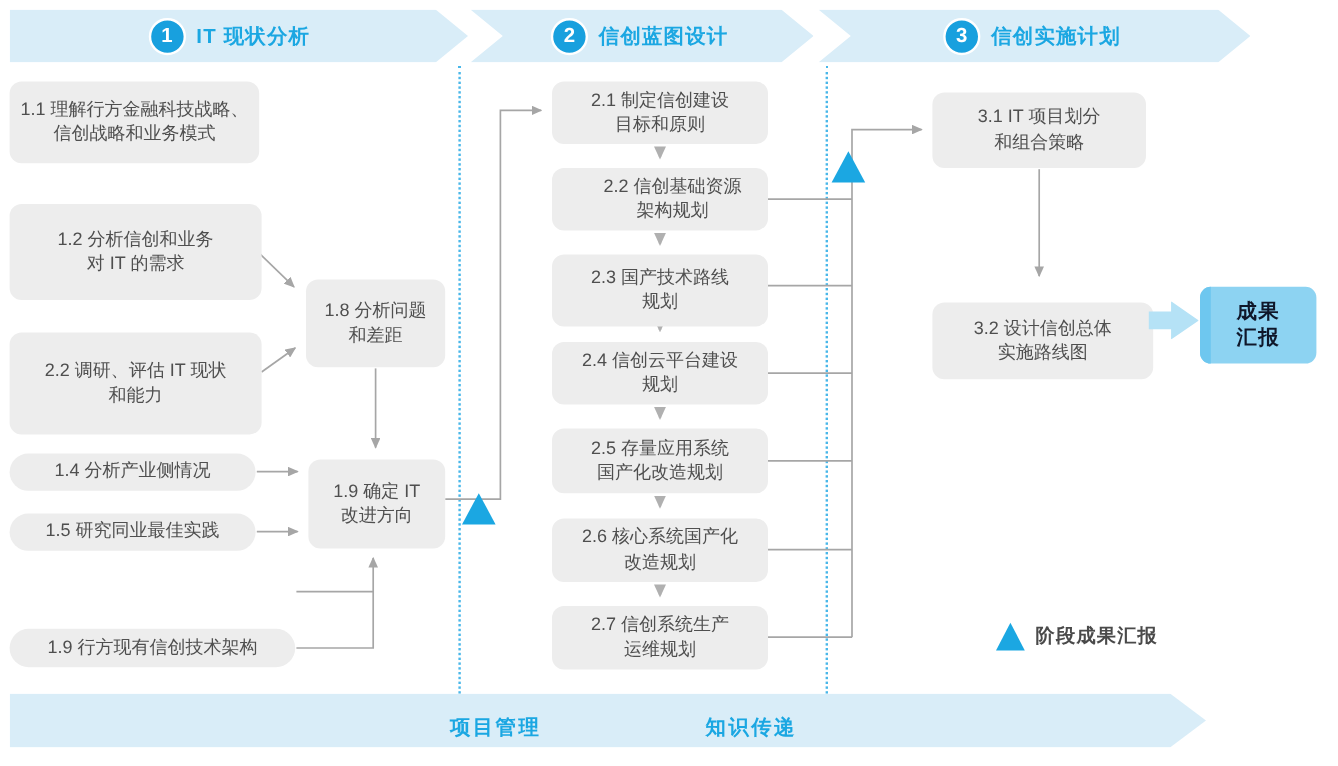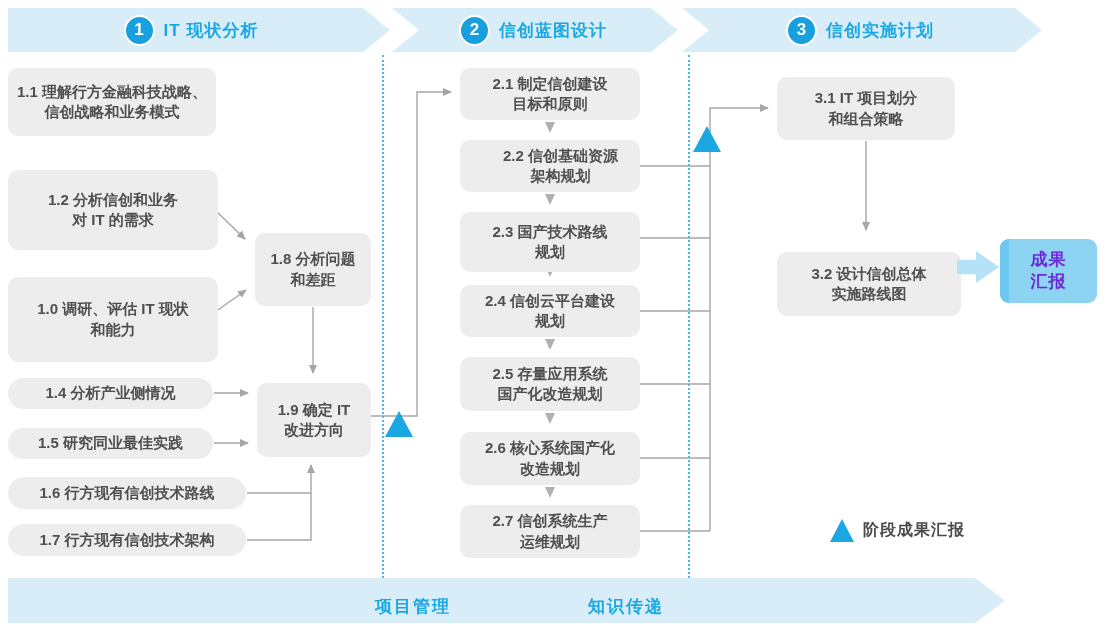"1.1 理解行方金融科技战略、" .gbox { font-weight: bold -> none }
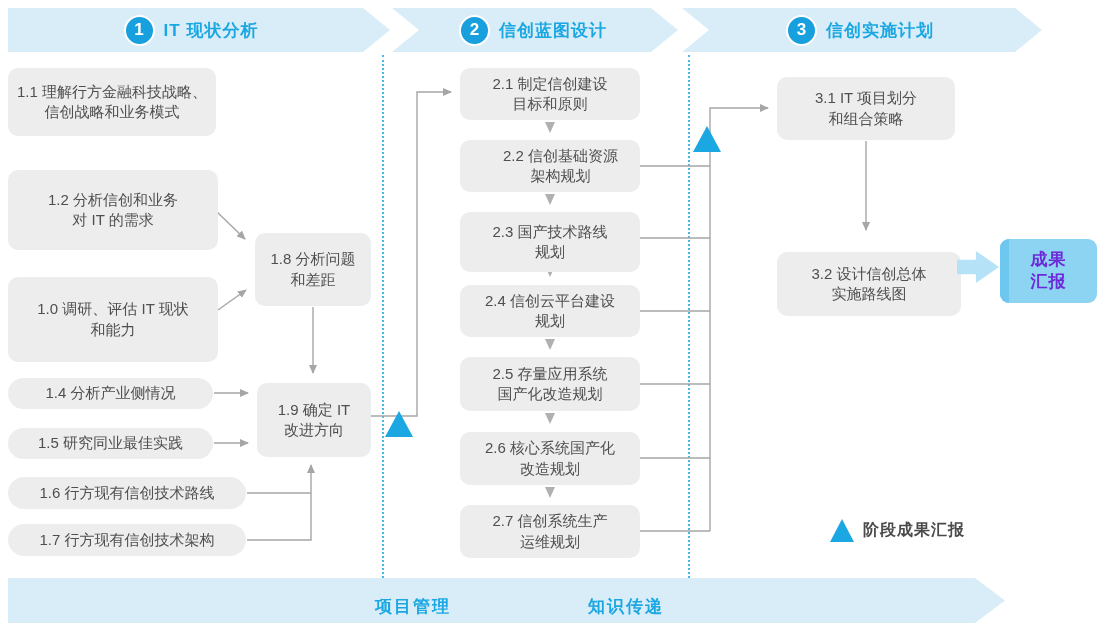"成果" .outcome-label { color: #6d28d9 -> #0f172a }
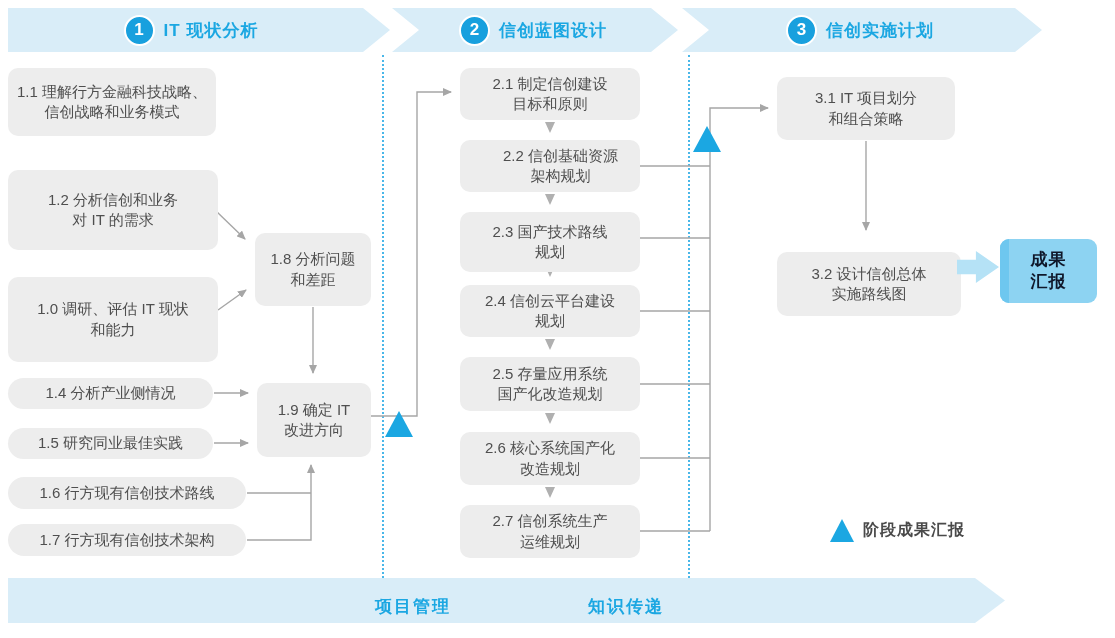"1.0 调研、评估 IT 现状" div.gbox { text: 1.0 -> 2.2 }
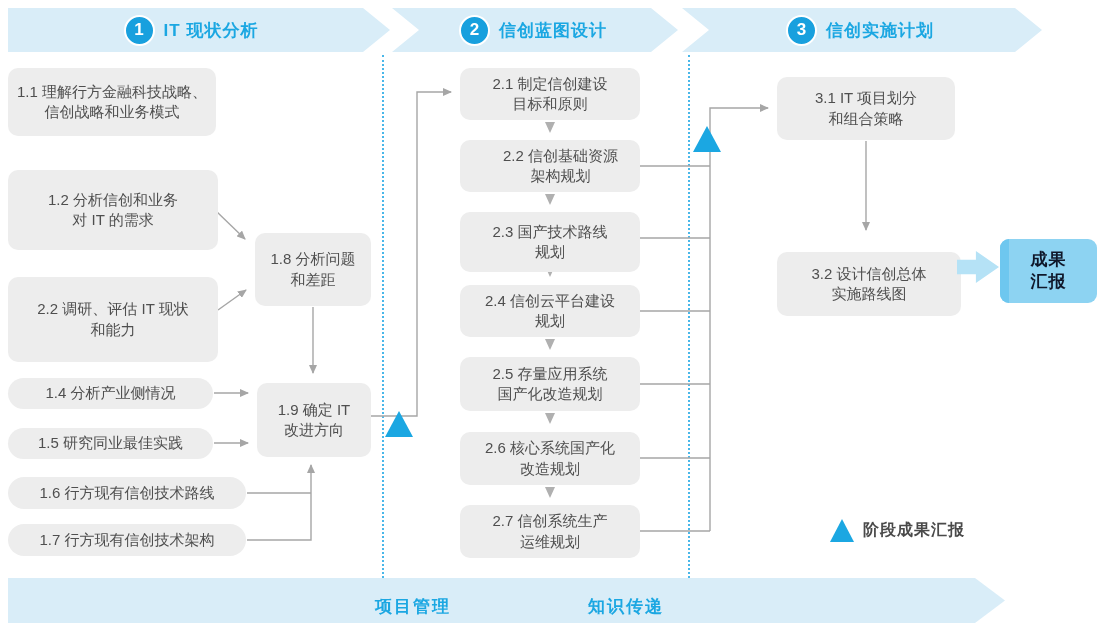"1.6 行方现有信创技术路线" div.gbox { html: <div>1.6 行方现有信创技术路线</div> -> none }
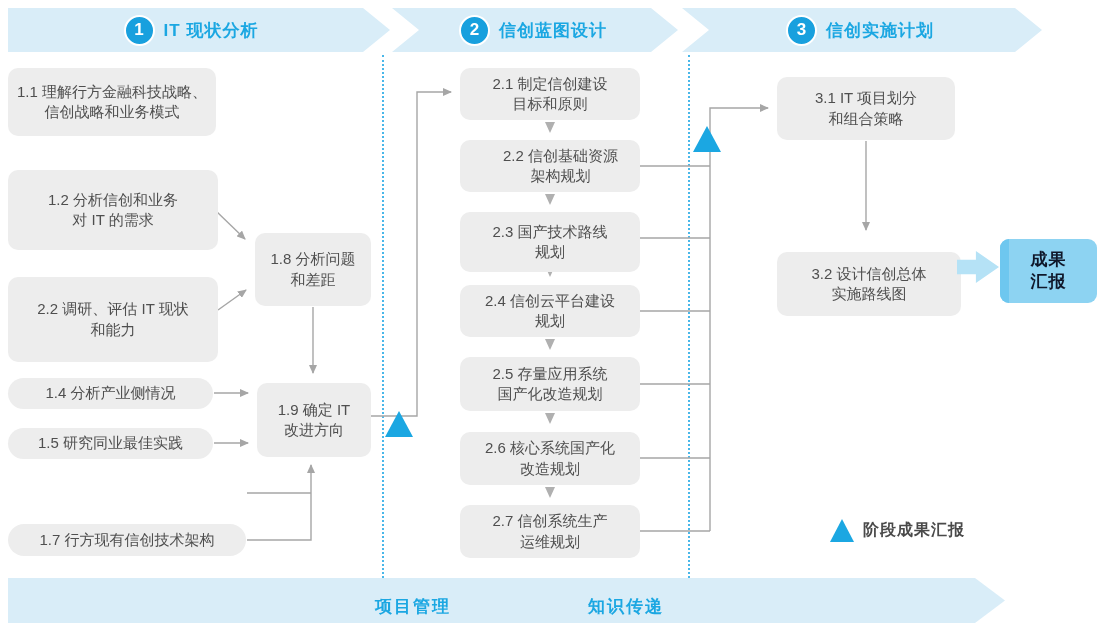"1.7 行方现有信创技术架构" div.gbox { text: 1.7 -> 1.9 }
